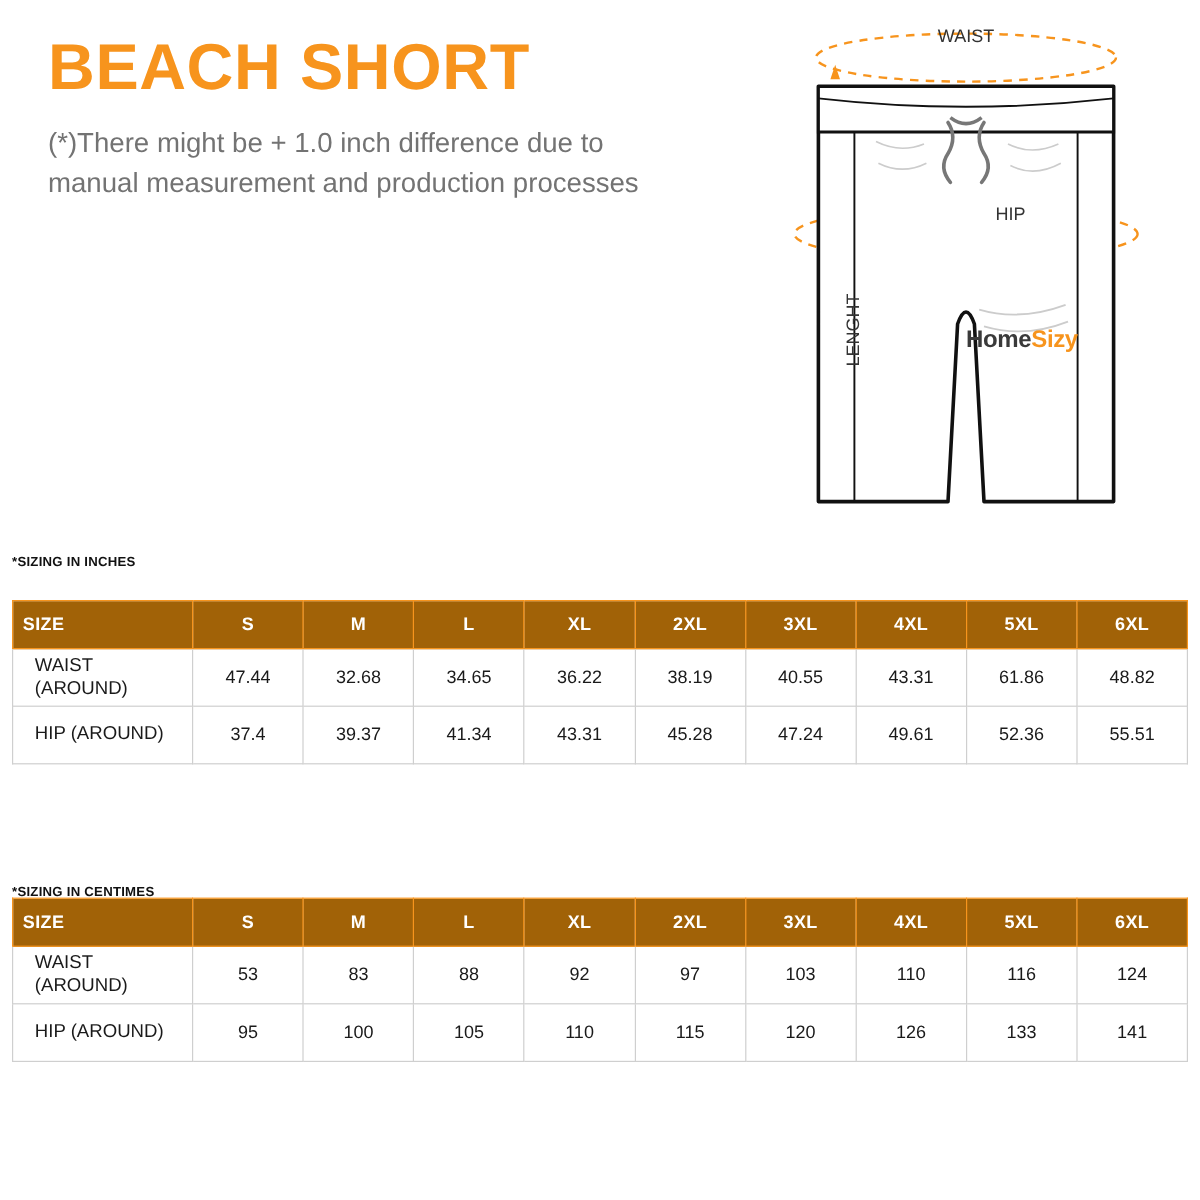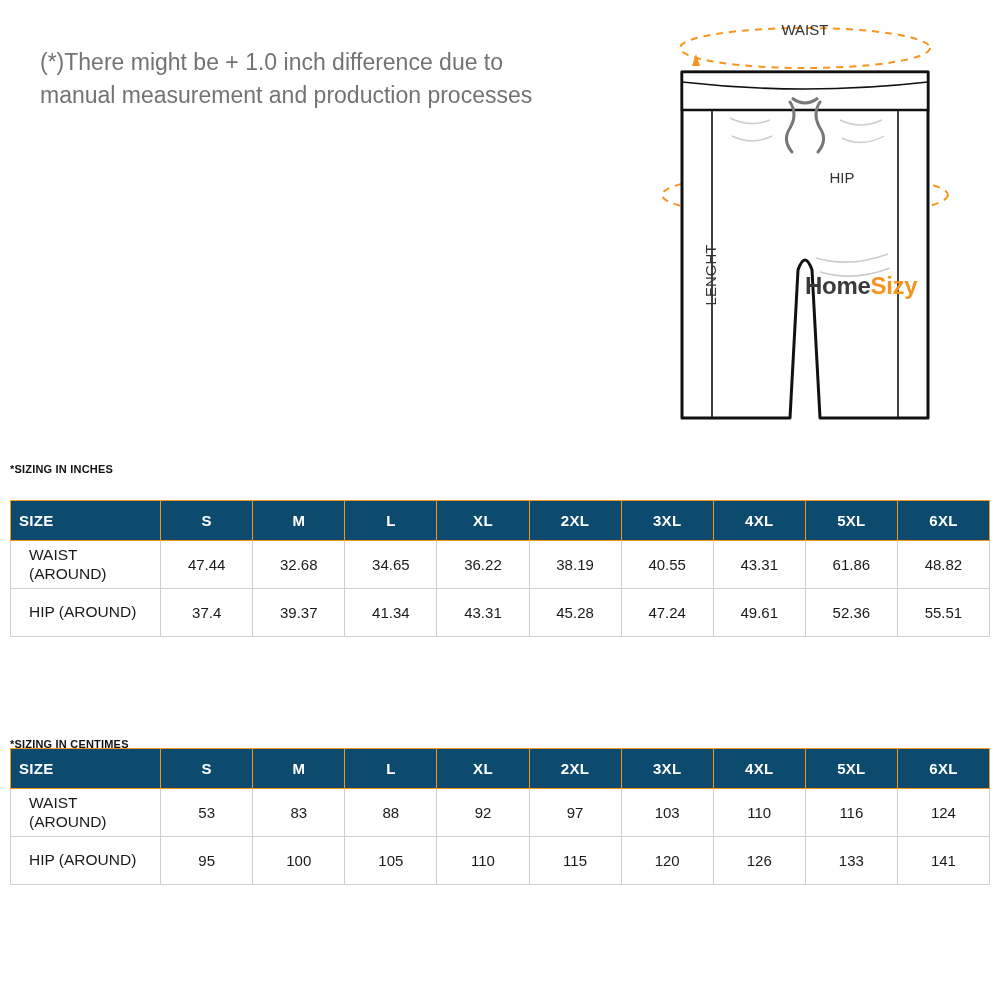"BEACH SHORT" span { html: none -> <span>BEACH SHORT</span> }
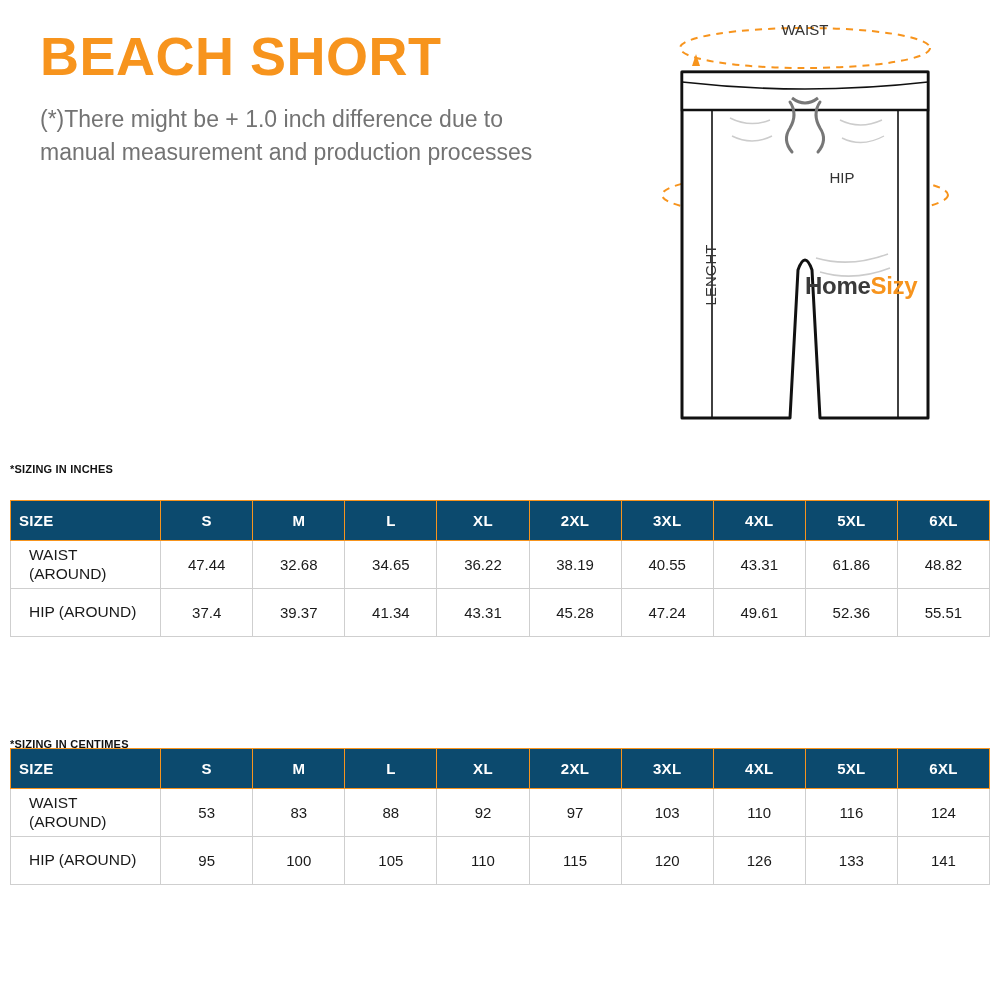"HomeSizy" .brand { font-size: 24px -> 20px }
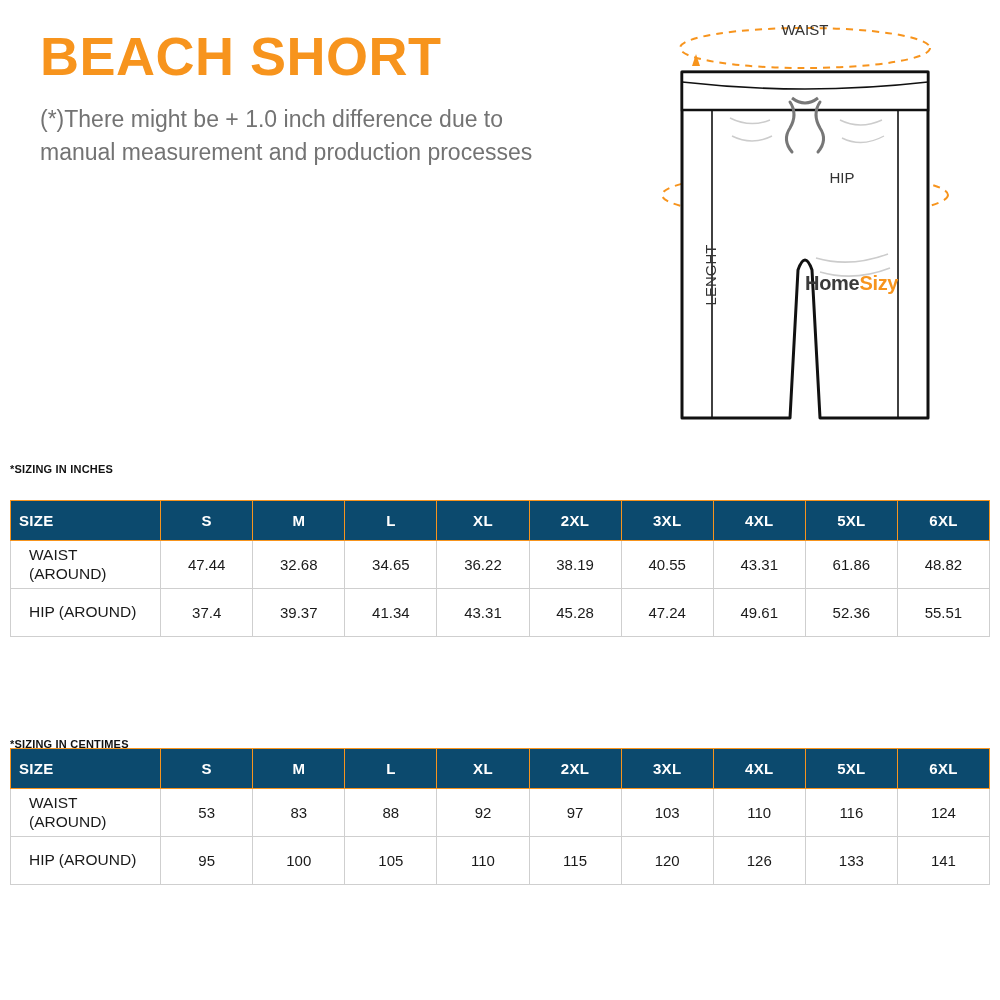"SIZE" thead th { background: #0c4a6e -> #a16207 }
